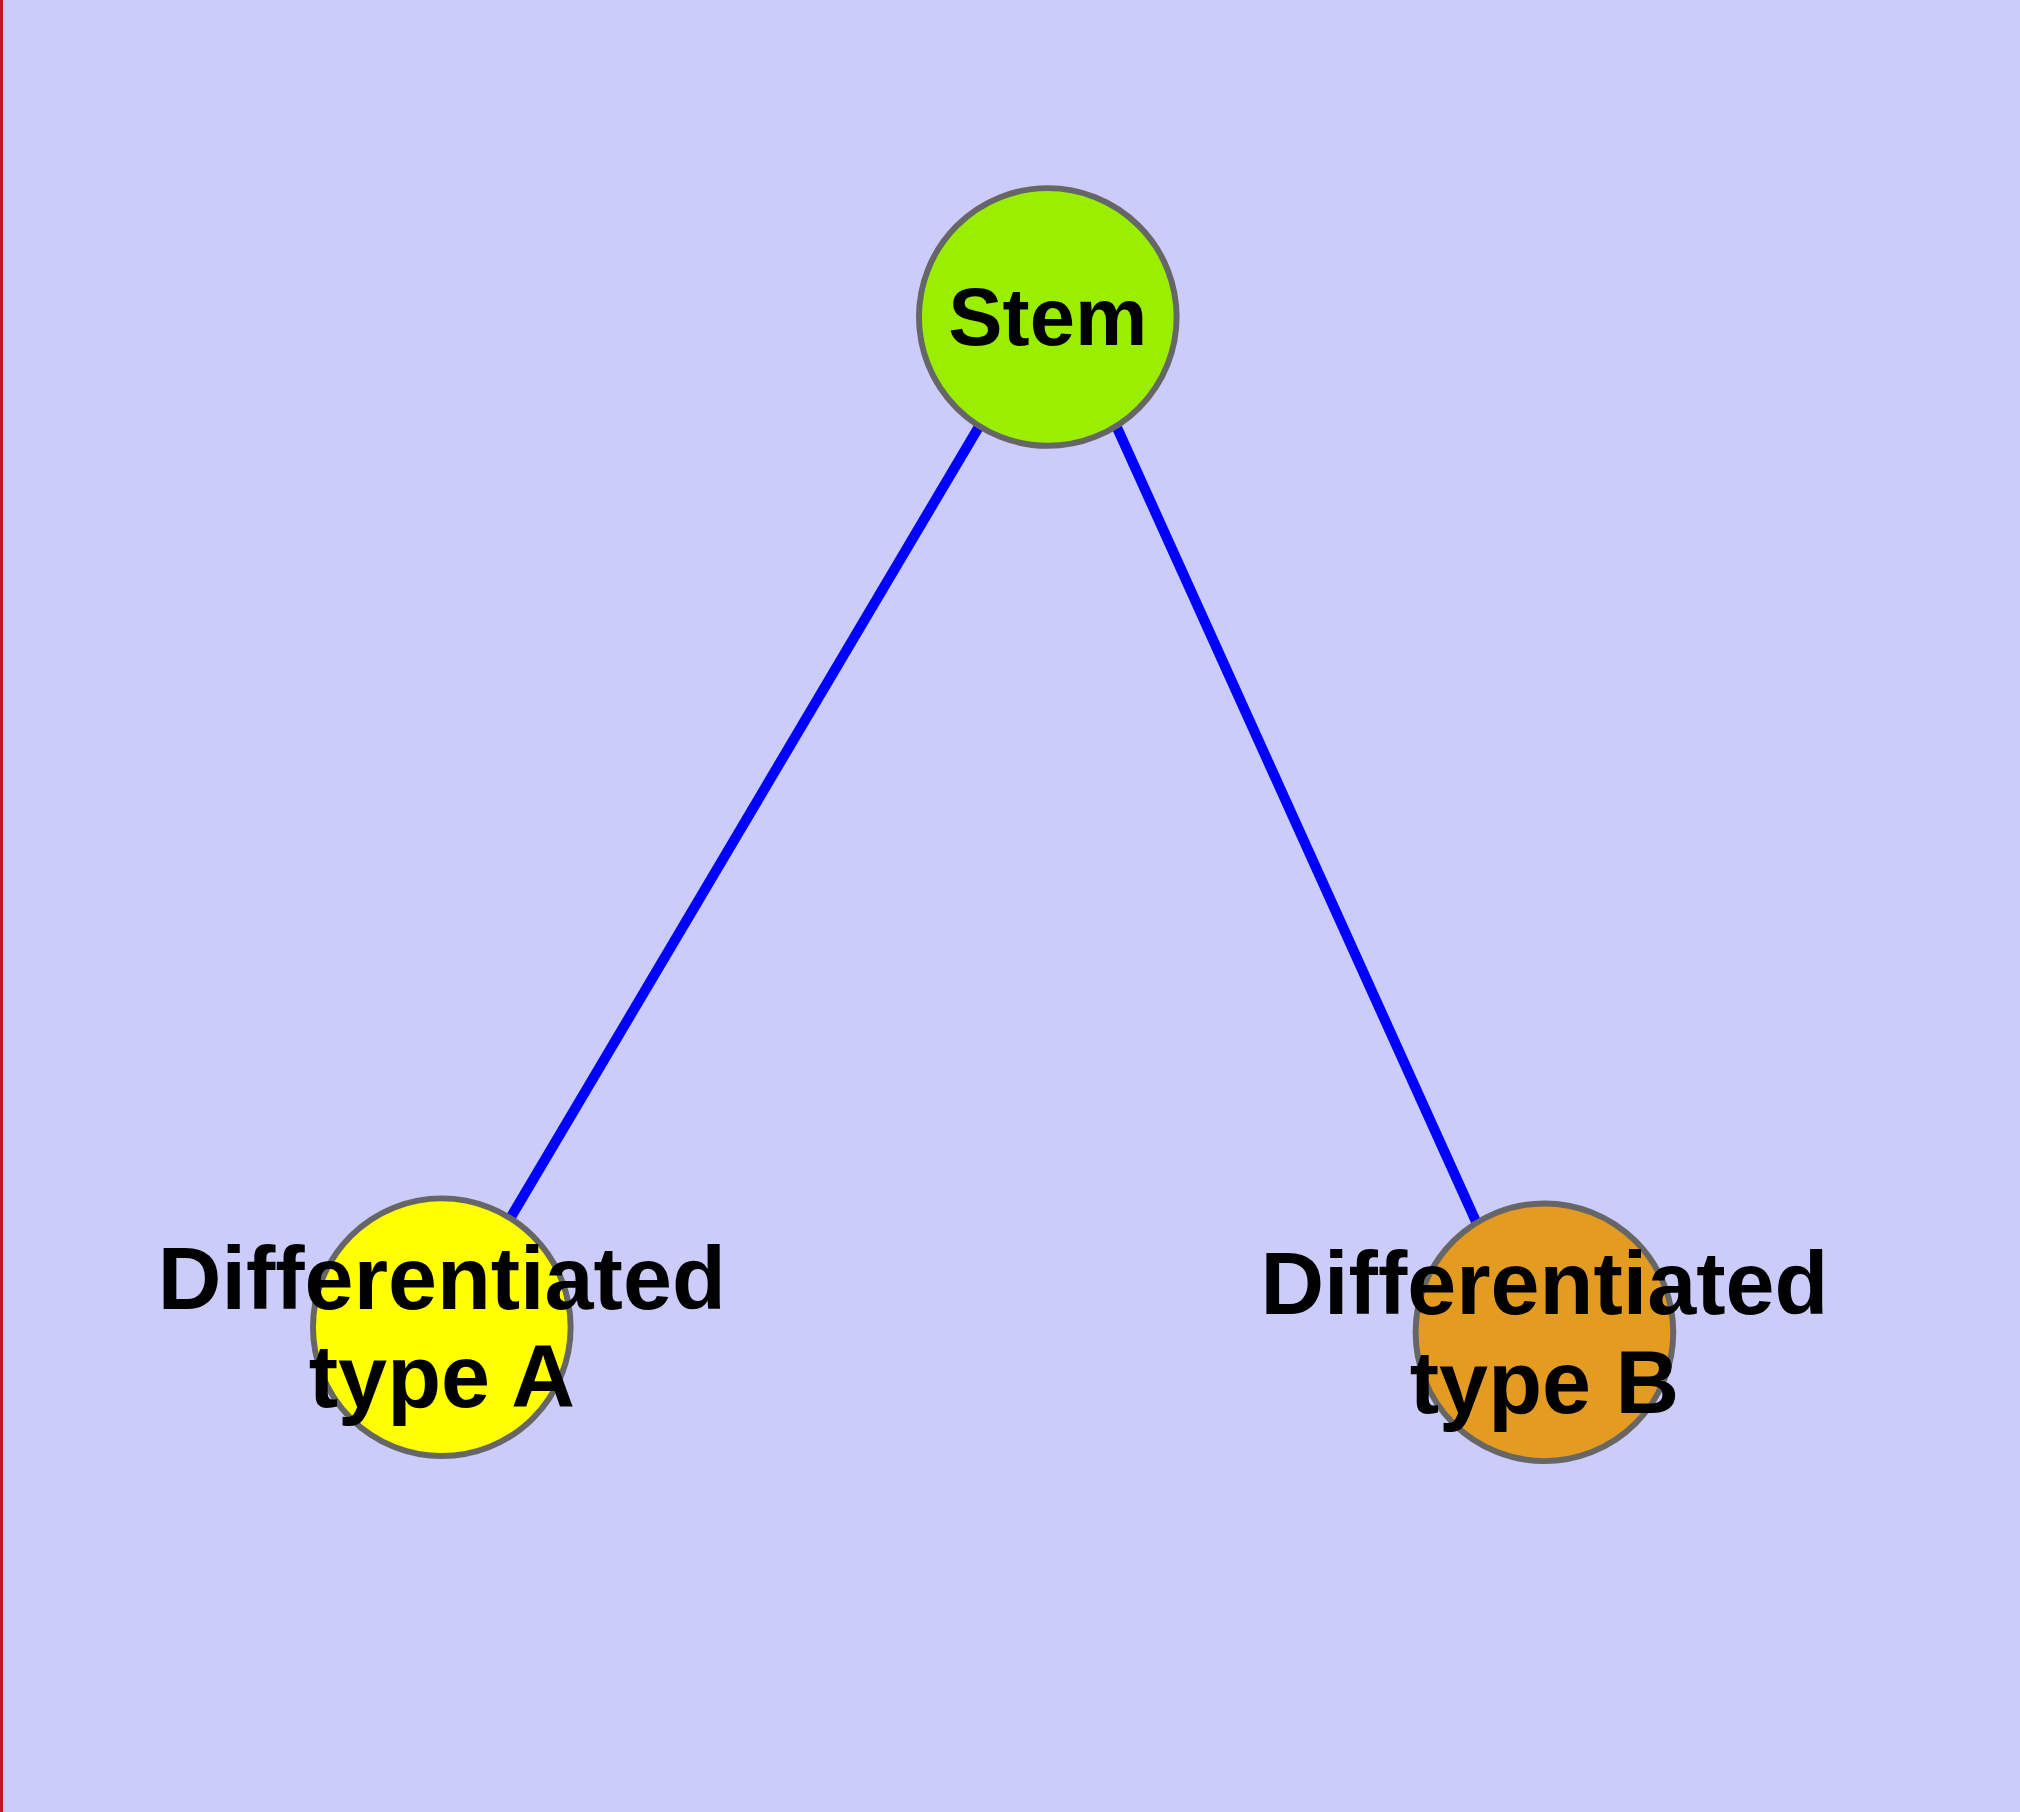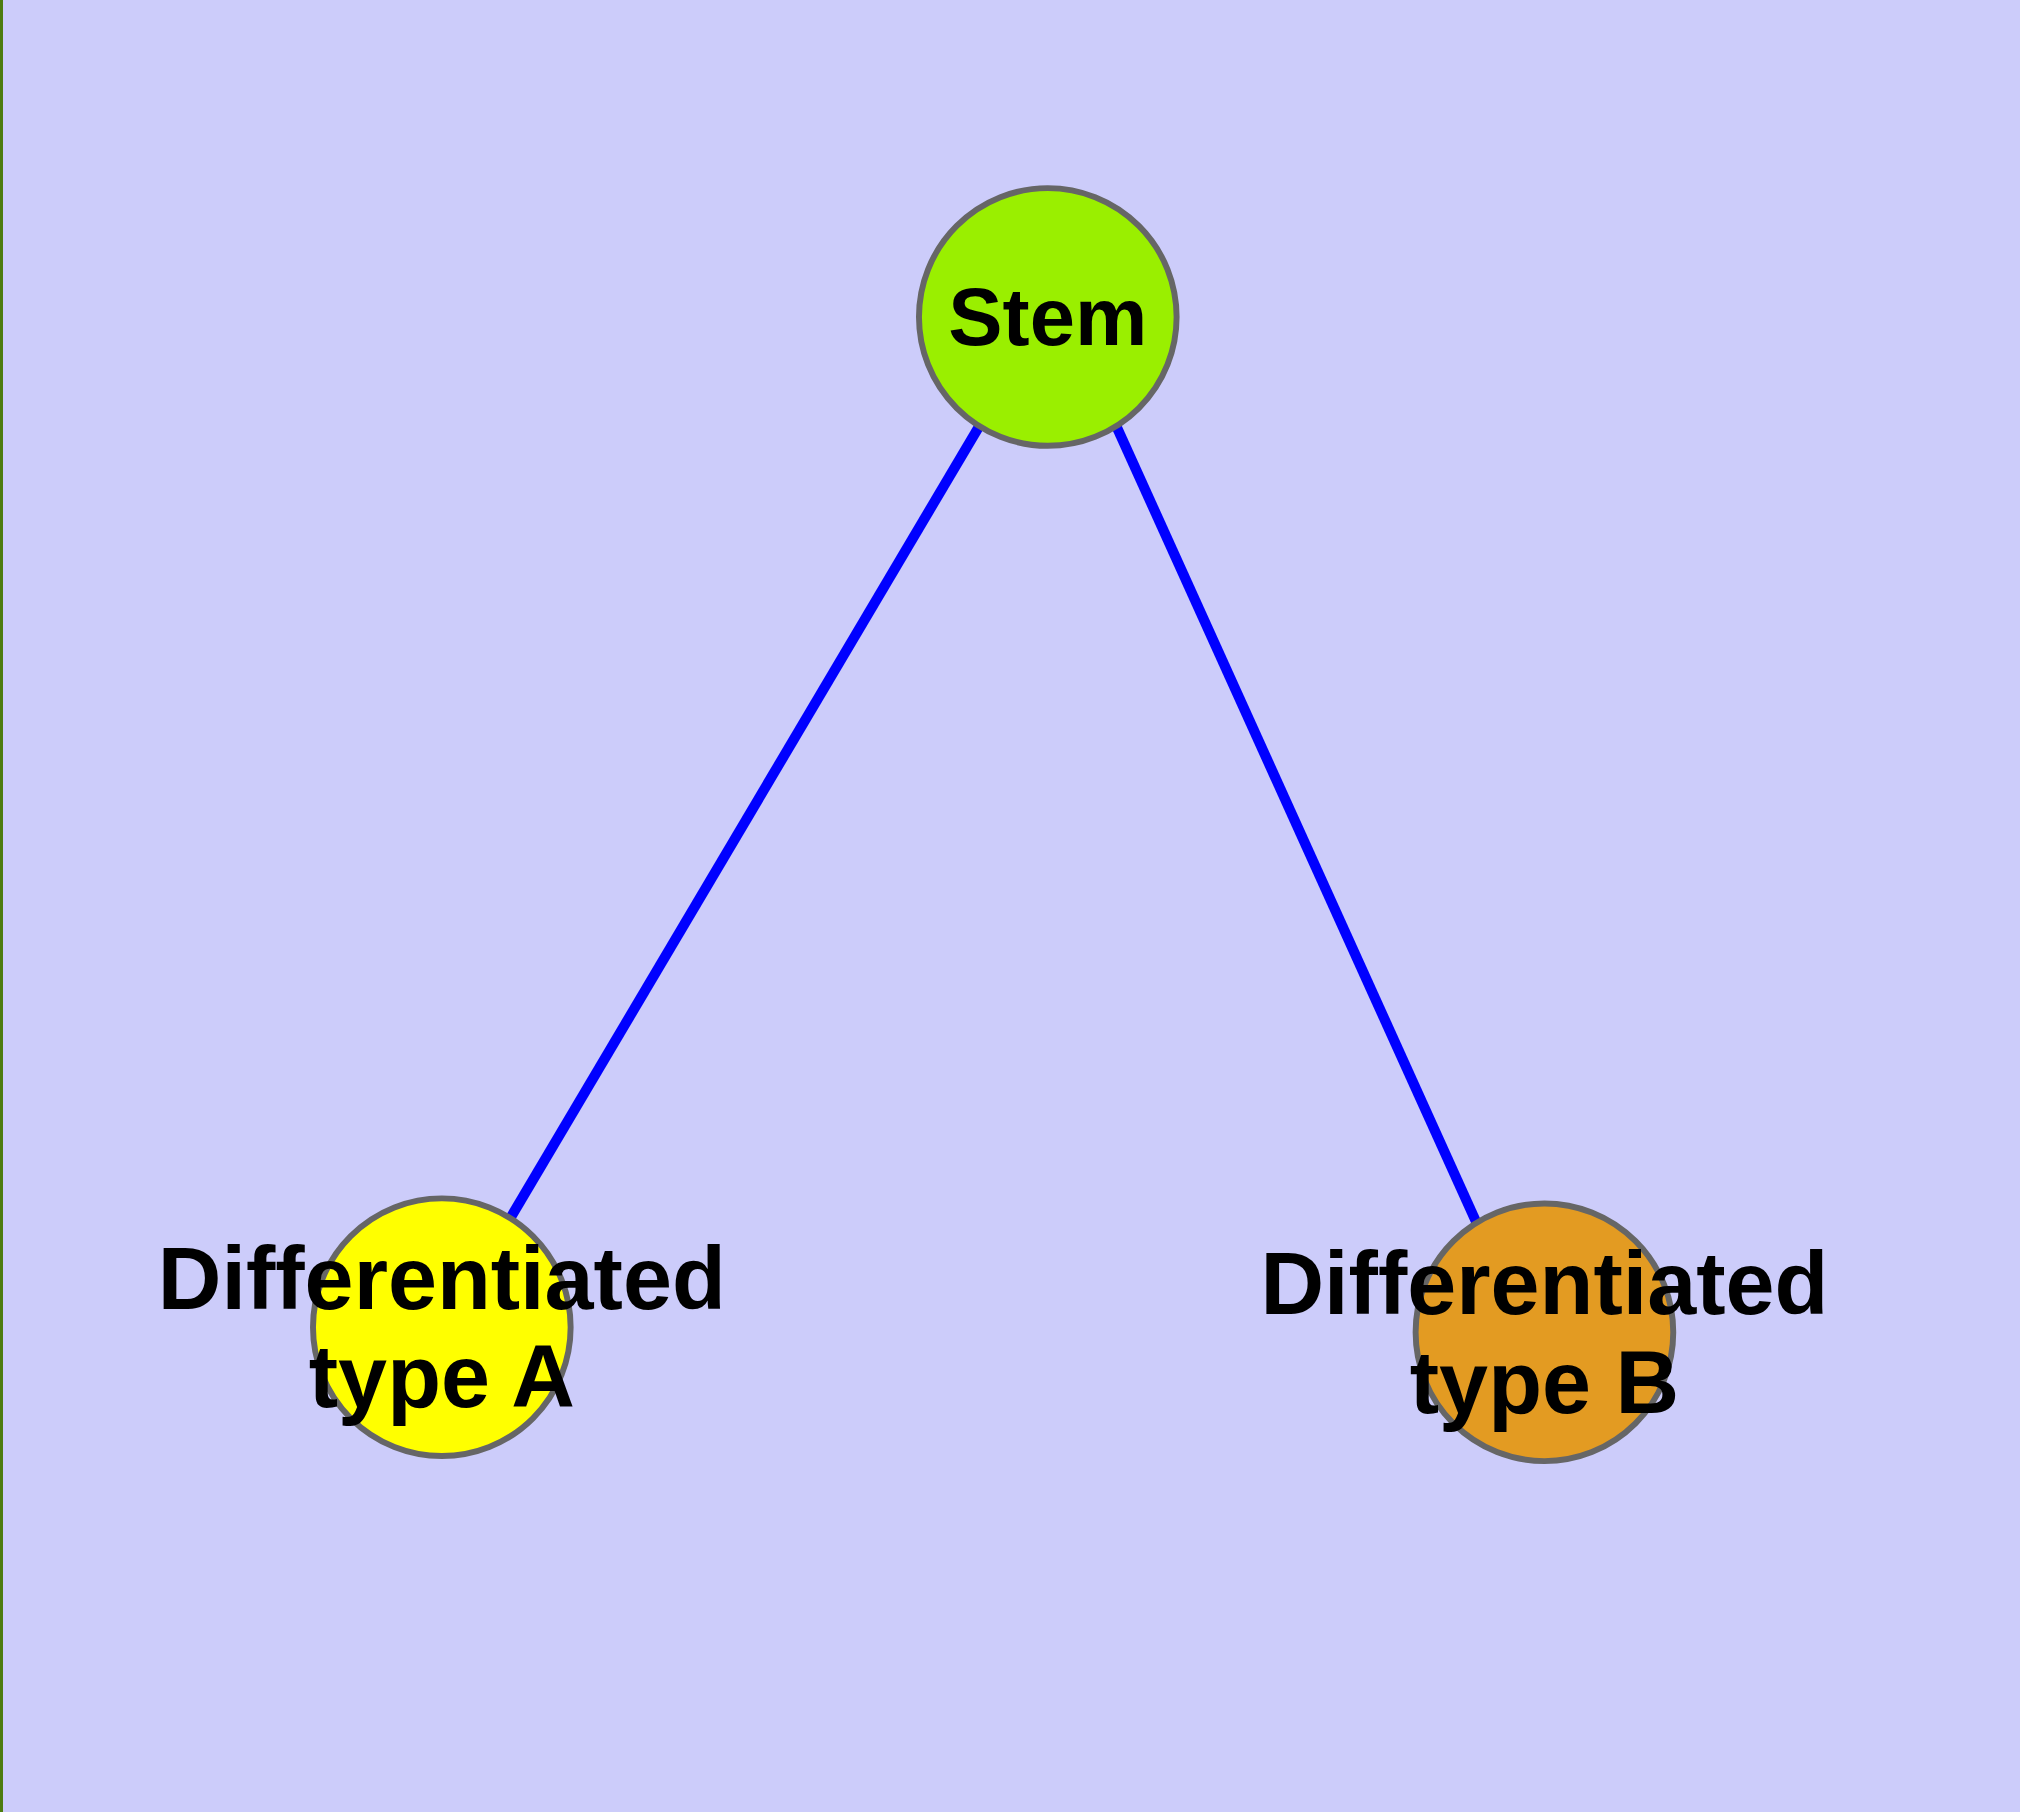"Stem" #canvas { background: #4d7c0f -> #b91c1c }
